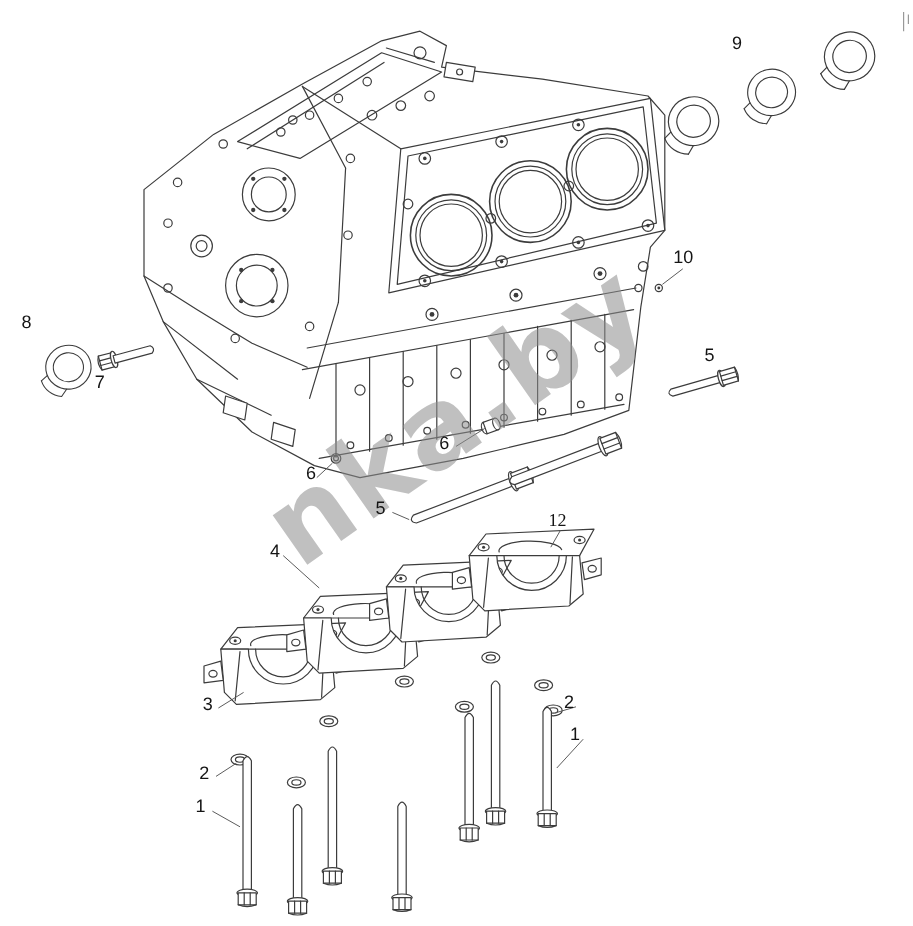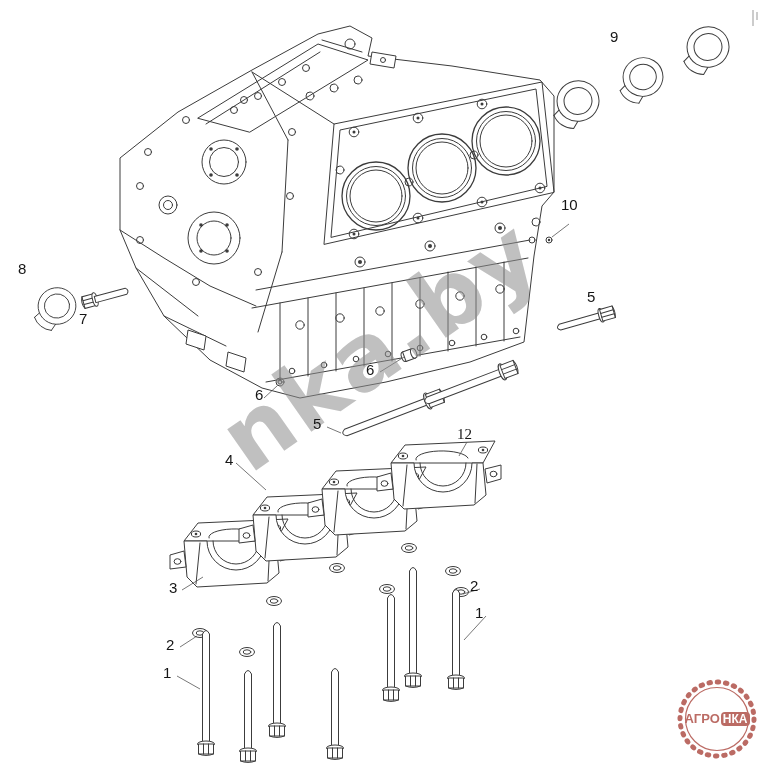"10" div.callout { top: 197px -> 207px }
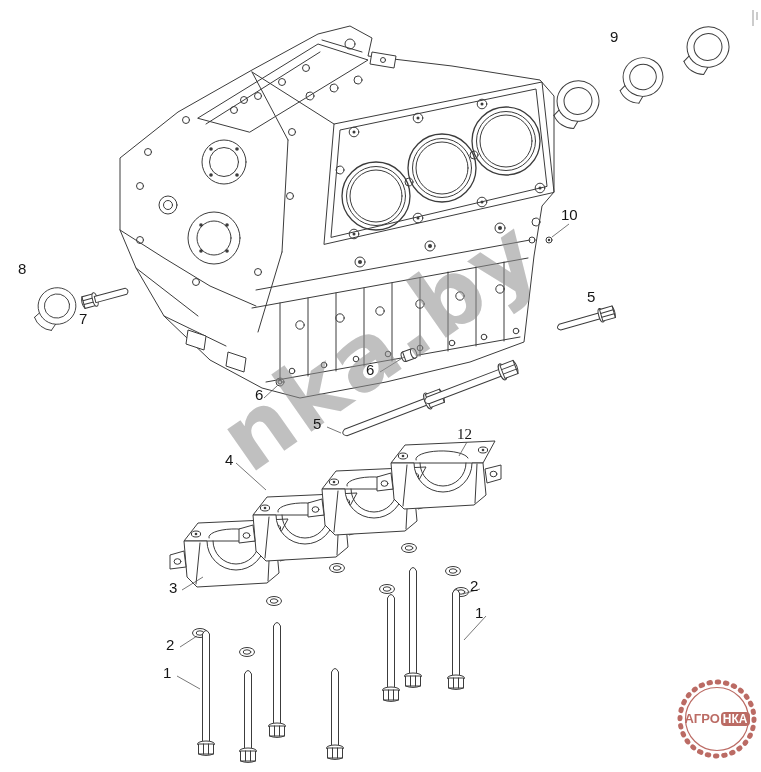"АГРО НКА" div.logo { html: <div> <svg> <circle></circle> <circle></circle> </svg> <div> <span>АГРО</span><span>НКА</span> </div> </div> -> none }
